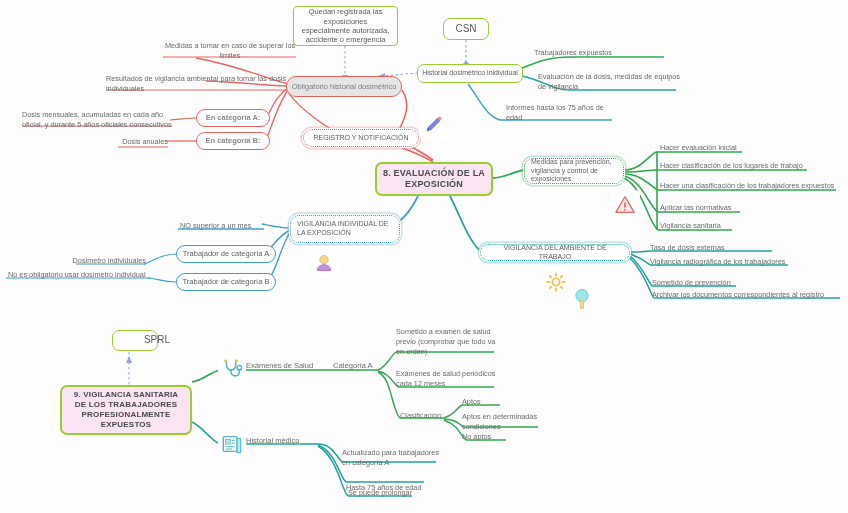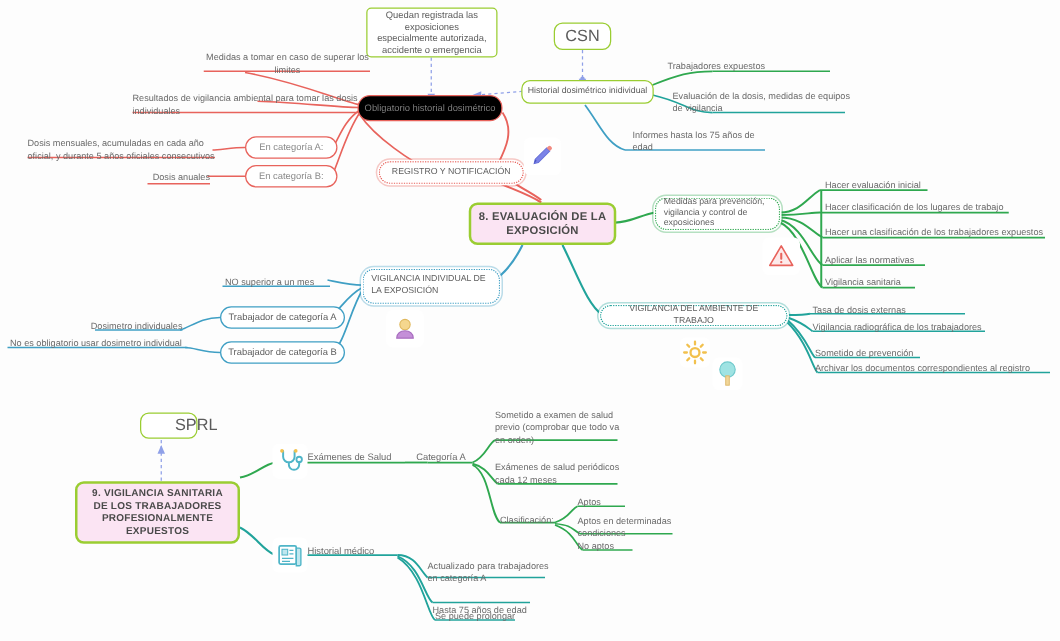"CSN" .n-green-pill { font-size: 13px -> 10px }
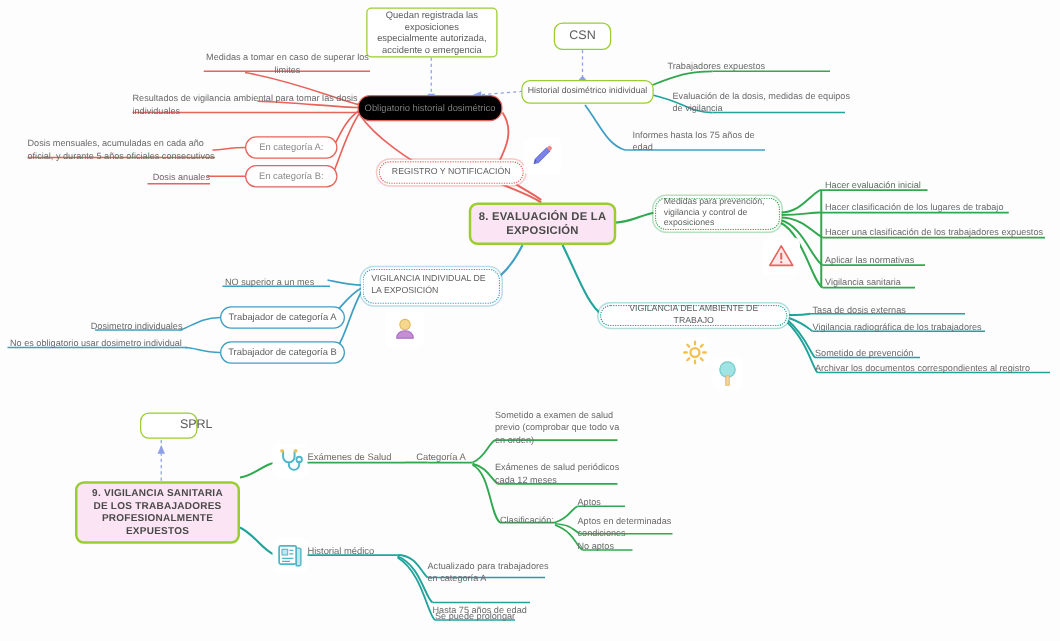"Obligatorio historial dosimétrico" .n-red-box { background: #000000 -> #e5e5e5 }
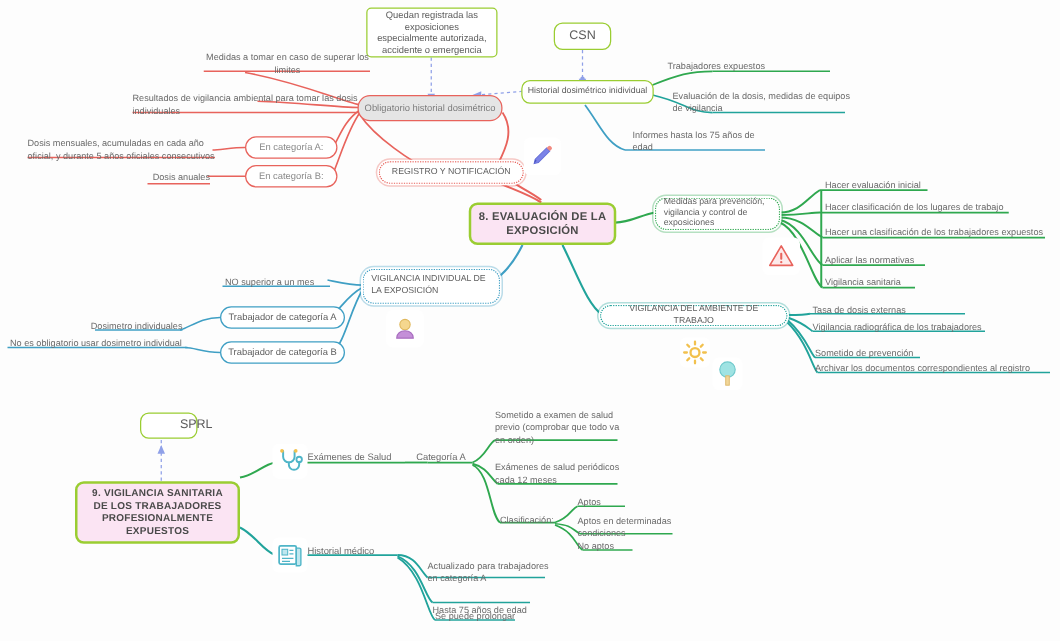"En categoría A:" .n-red-pill { font-weight: none -> bold }
